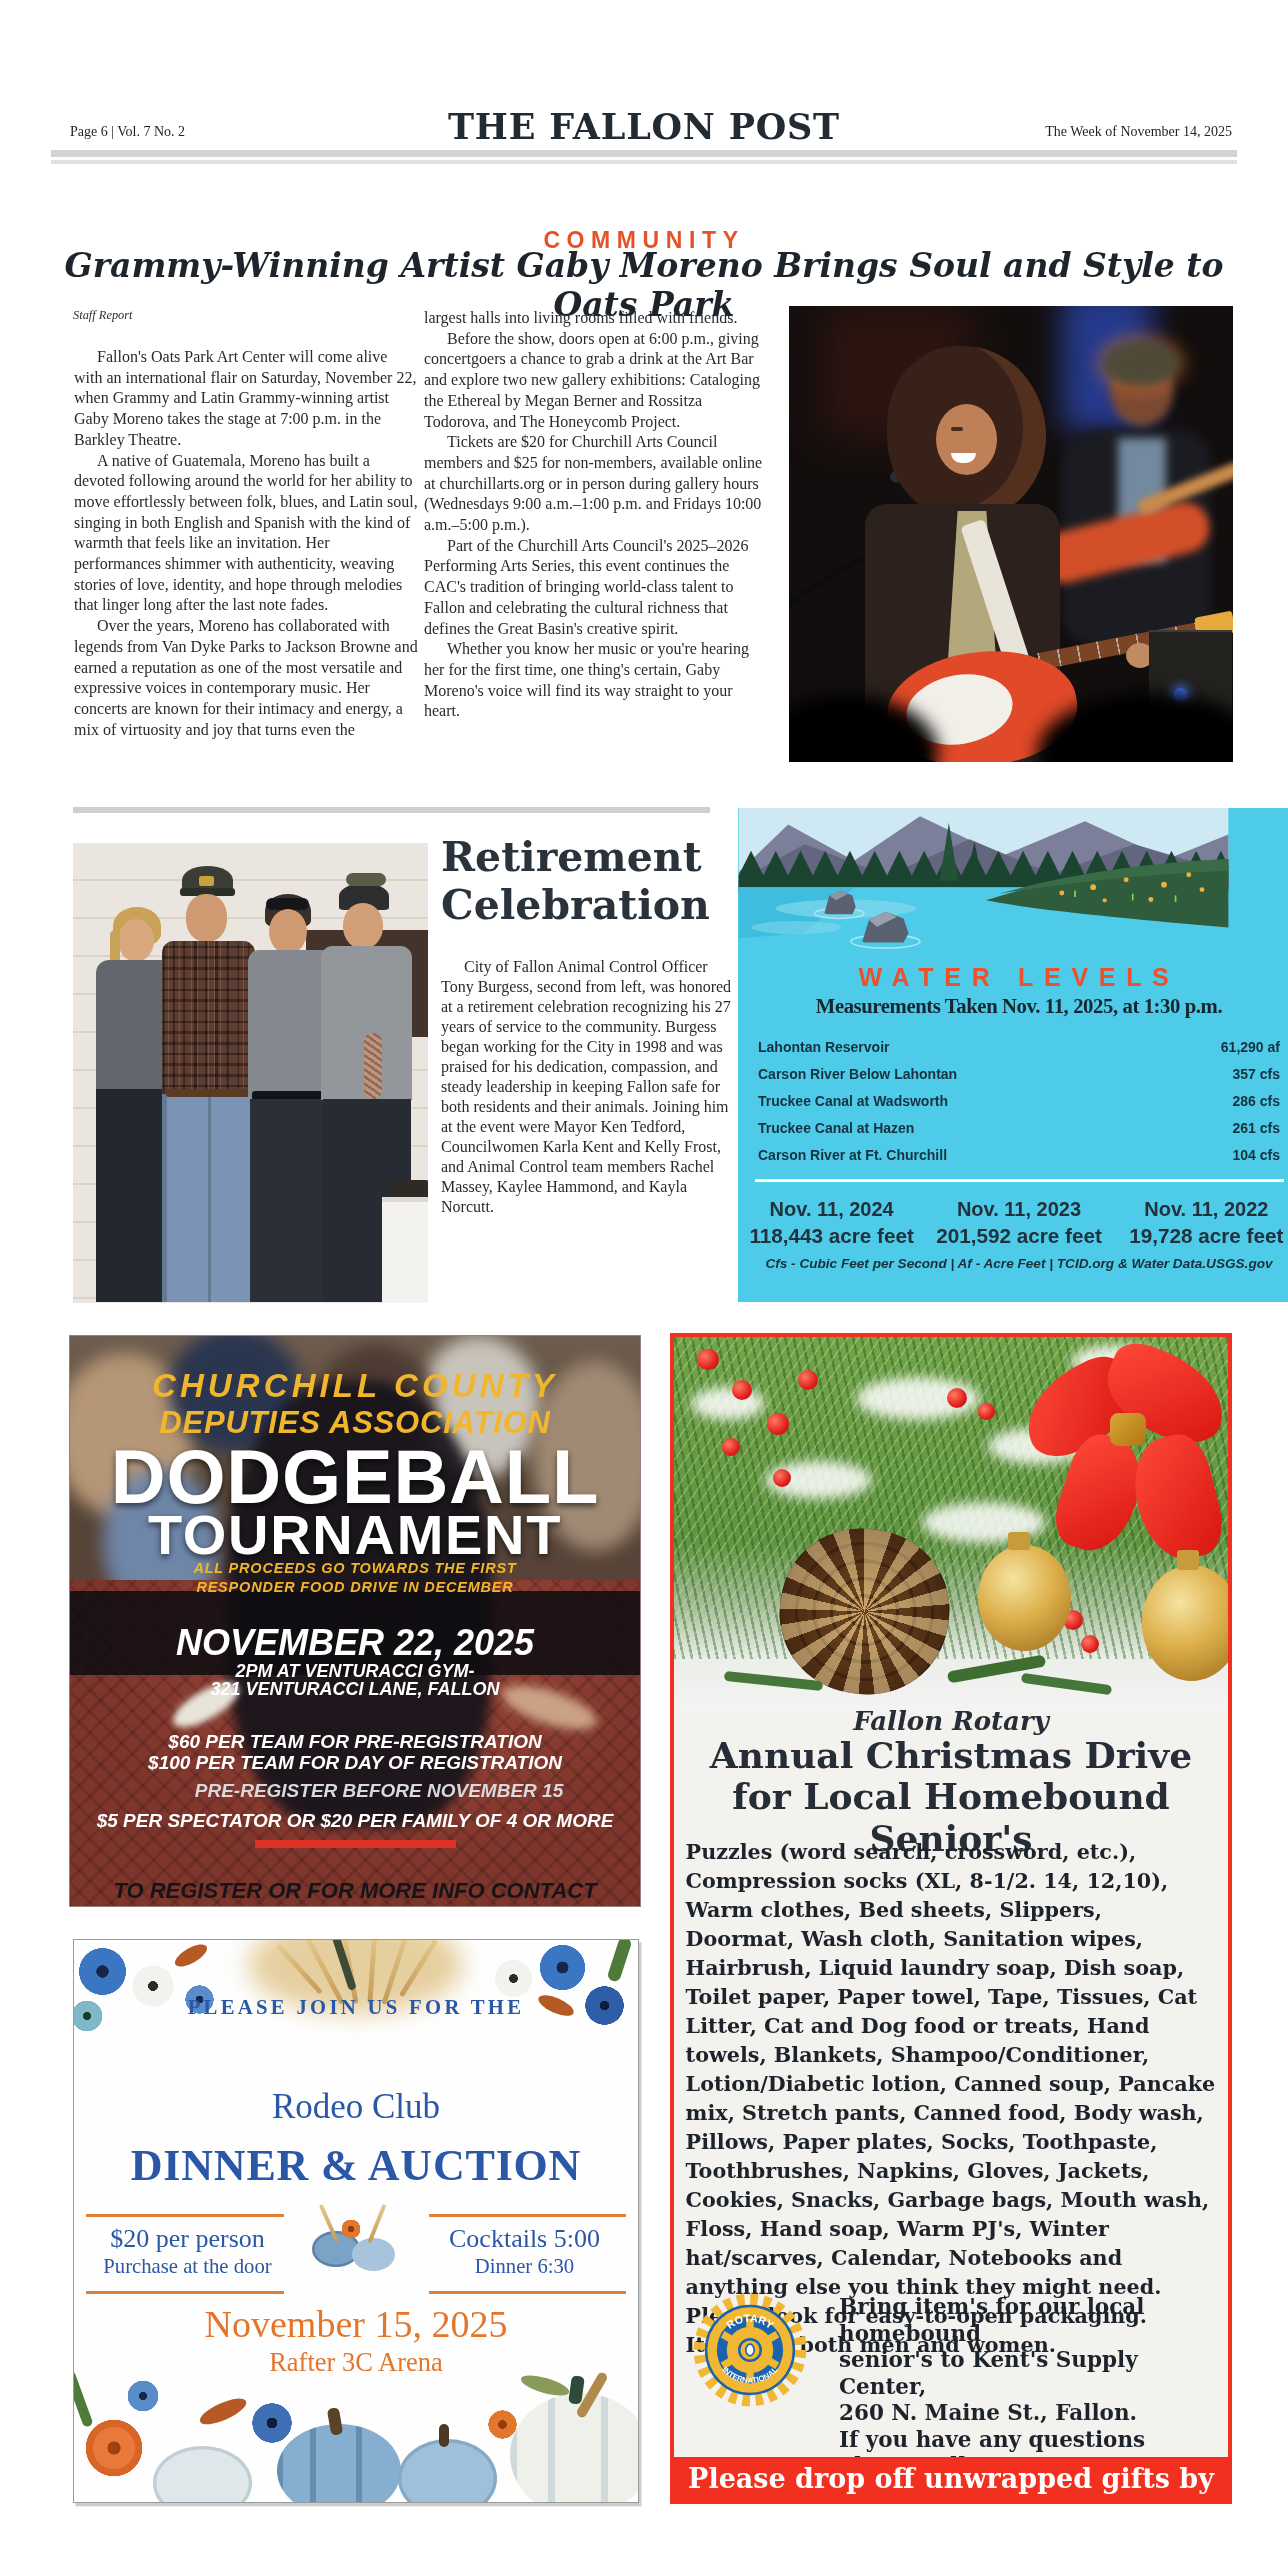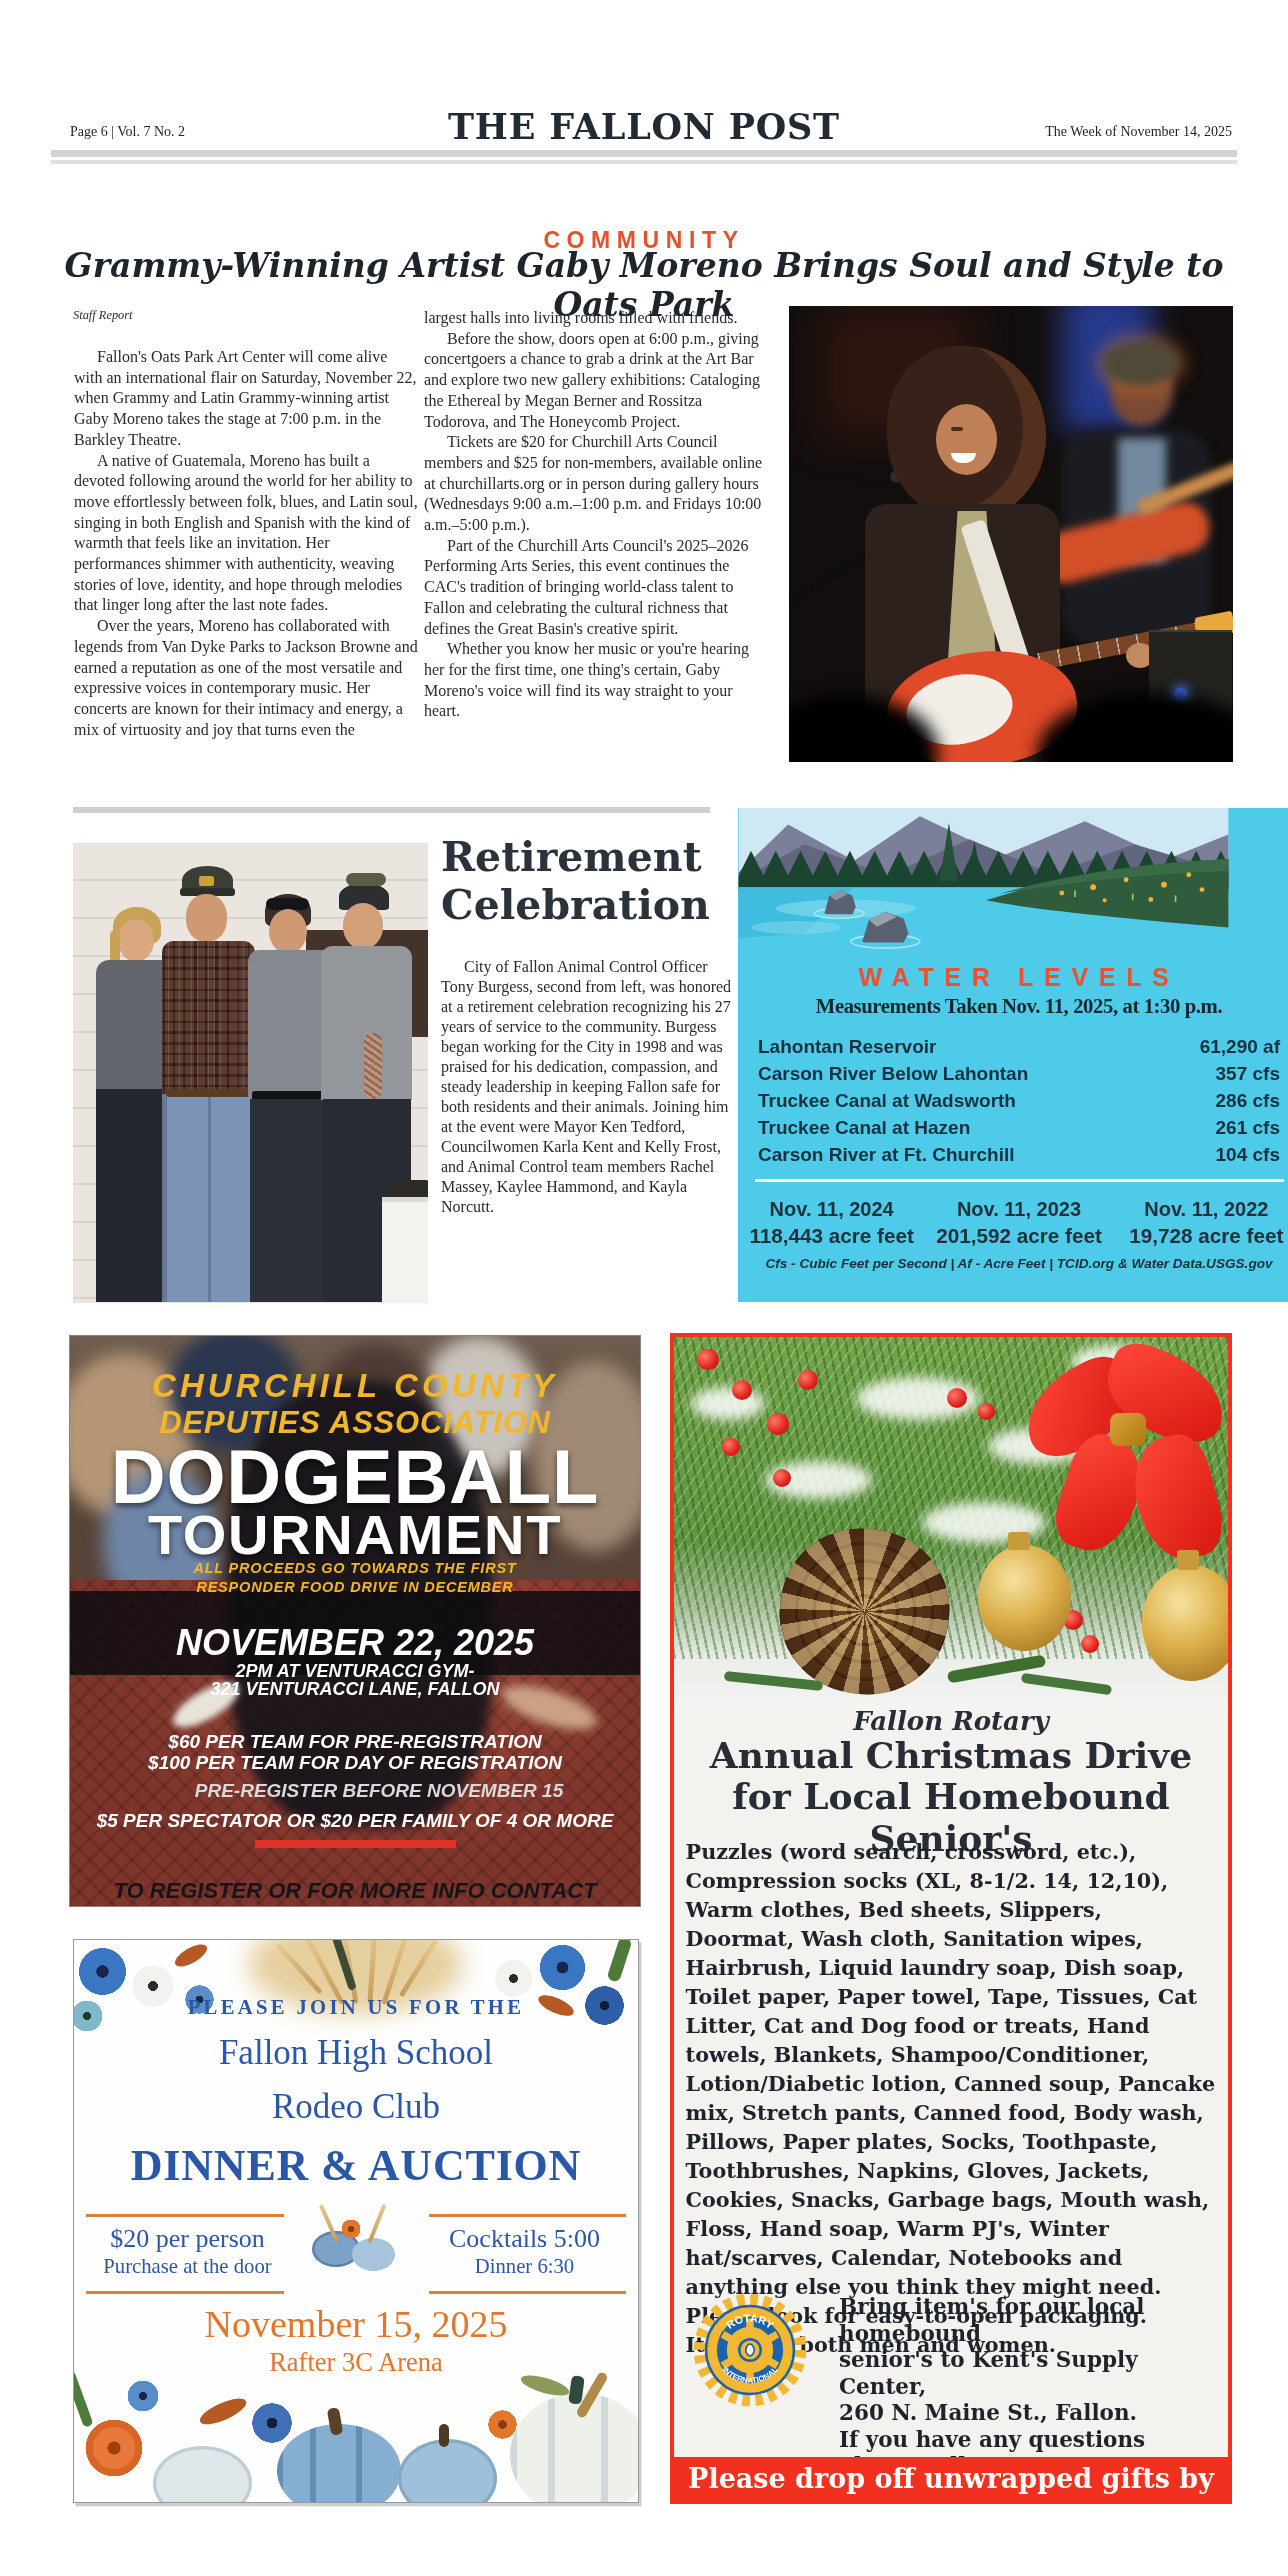"Lahontan Reservoir" .wrows { font-size: 19px -> 14px }
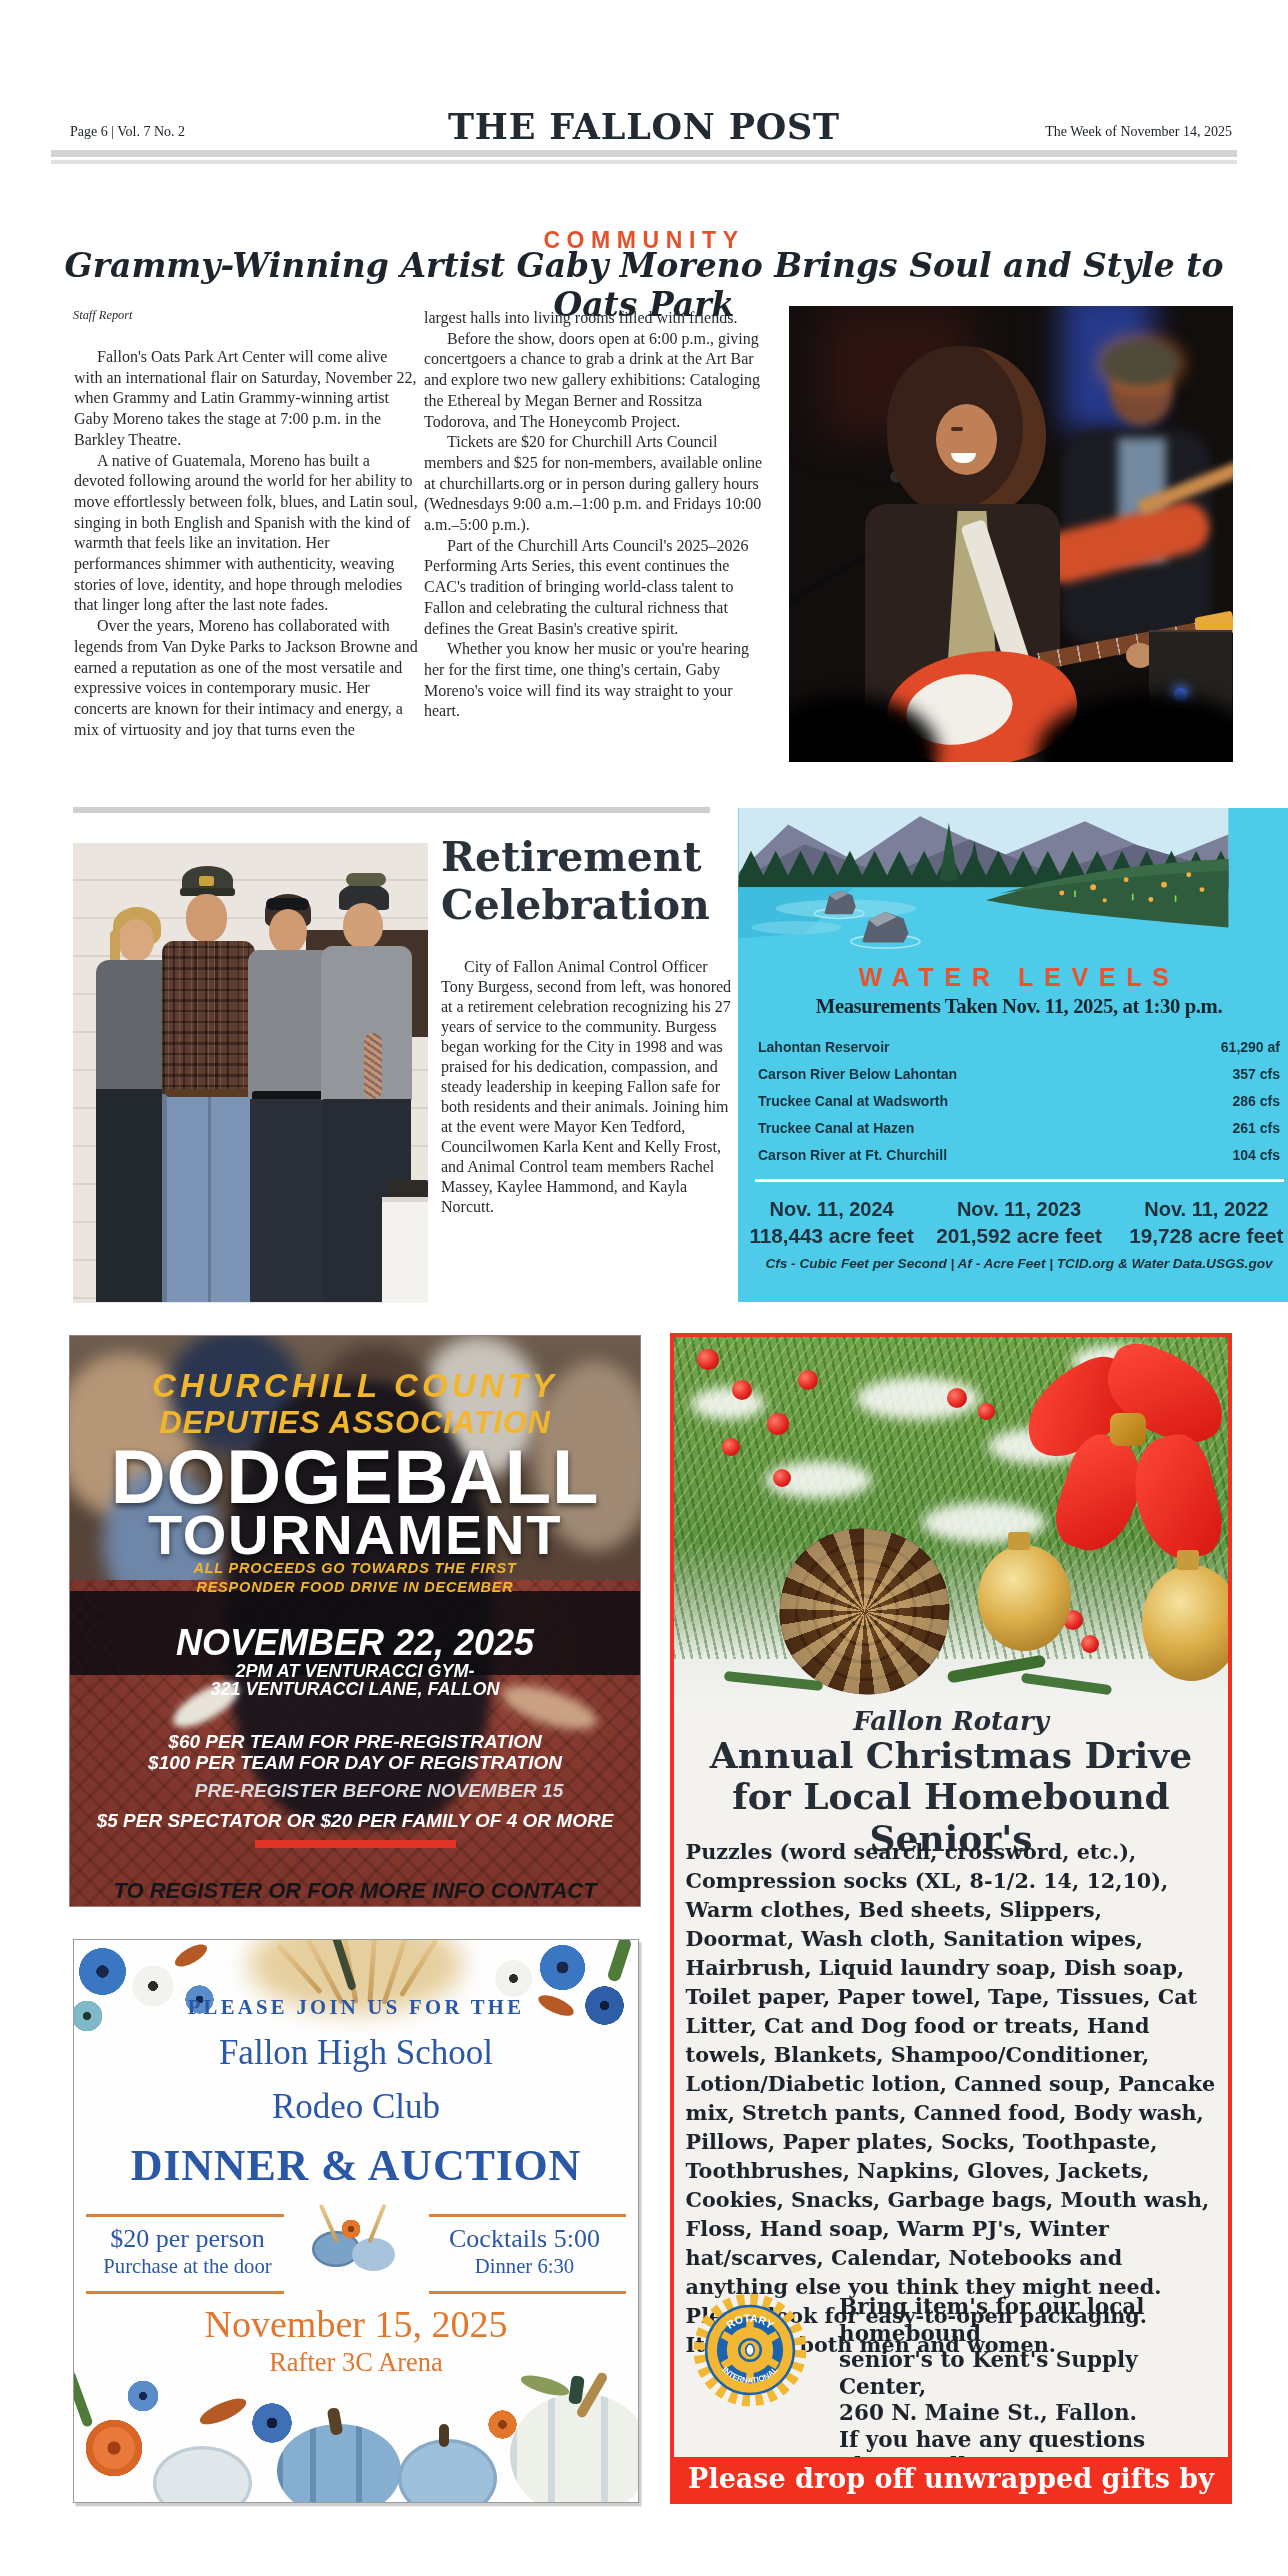"Fallon High School" div.ro { html: <div>Fallon High School</div> -> none }
